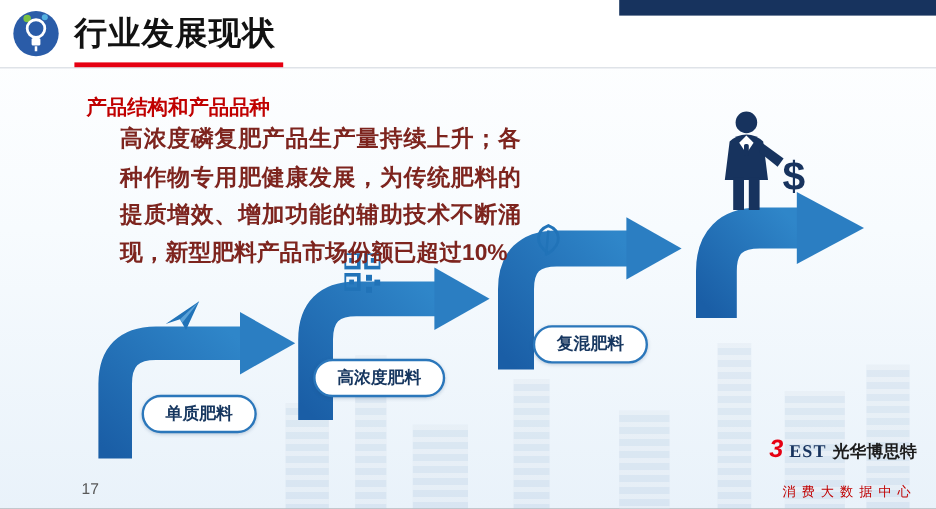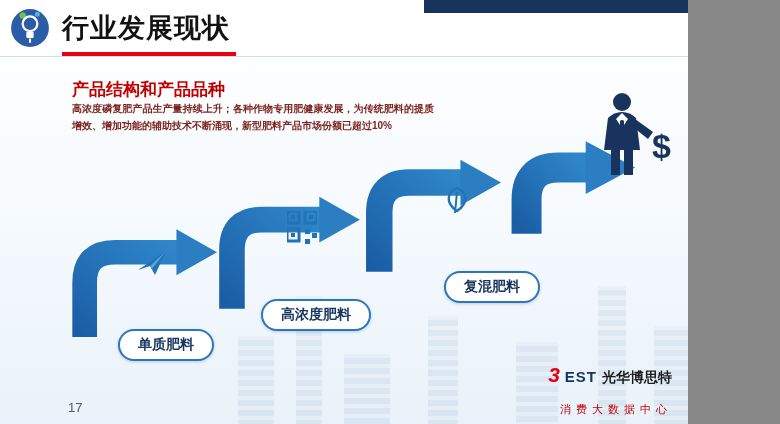"行业发展现状" .slide { width: 688px -> 780px }
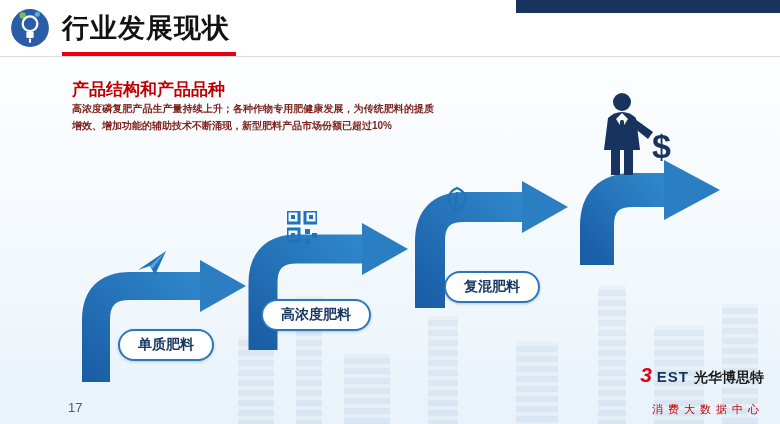"高浓度磷复肥产品生产量持续上升；各种作物专用肥健康发展，为传统肥料的提质增效、增" .tblock p { font-size: 10px -> 19px; margin-left: none -> 28px }
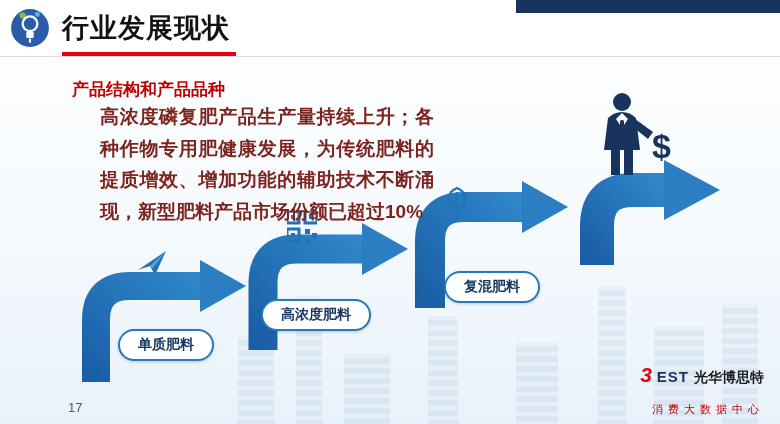"EST" .brand-est { font-family: none -> Liberation Serif, serif }
